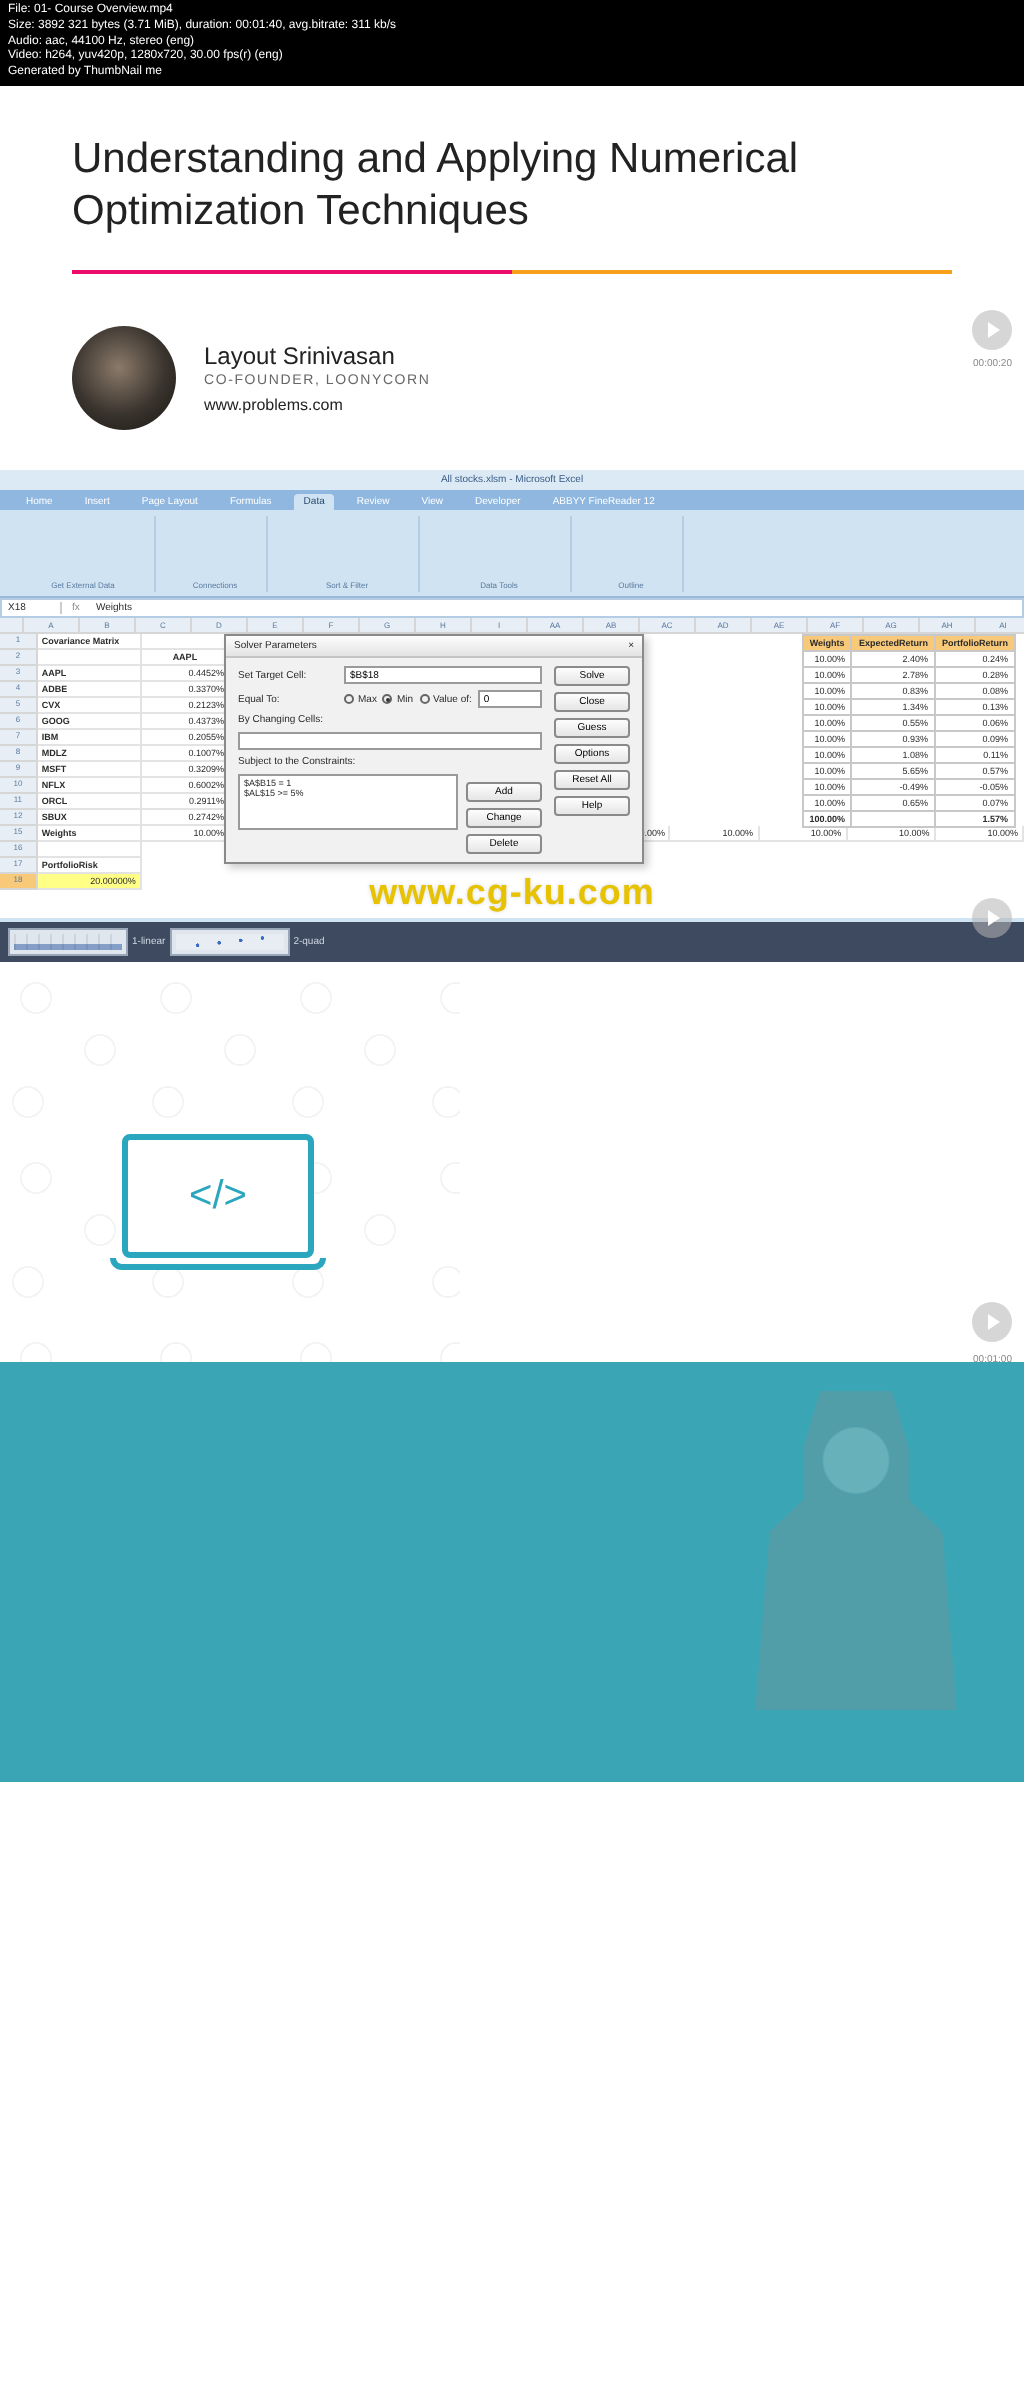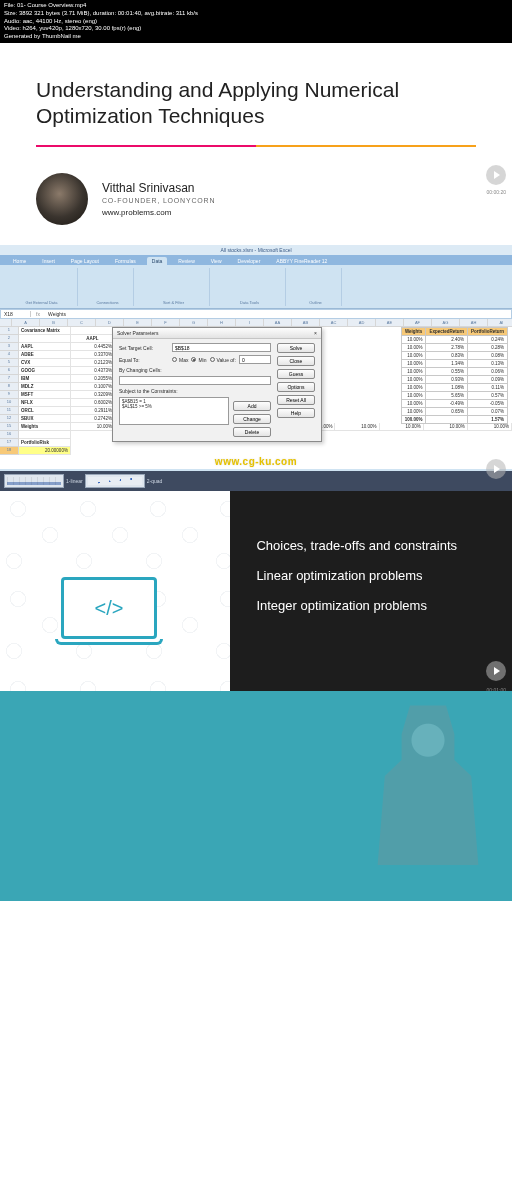"Understanding and Applying Numerical" .title-slide { padding: 34px 36px 0 36px -> 24px 36px 0 36px }
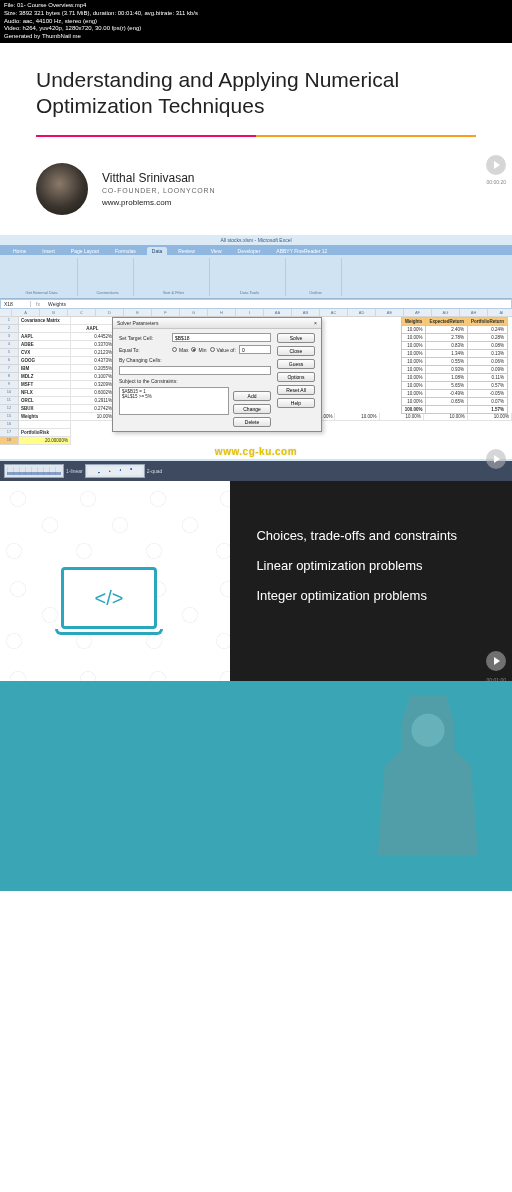"Vitthal Srinivasan" div.name { text: Vitthal -> Layout }
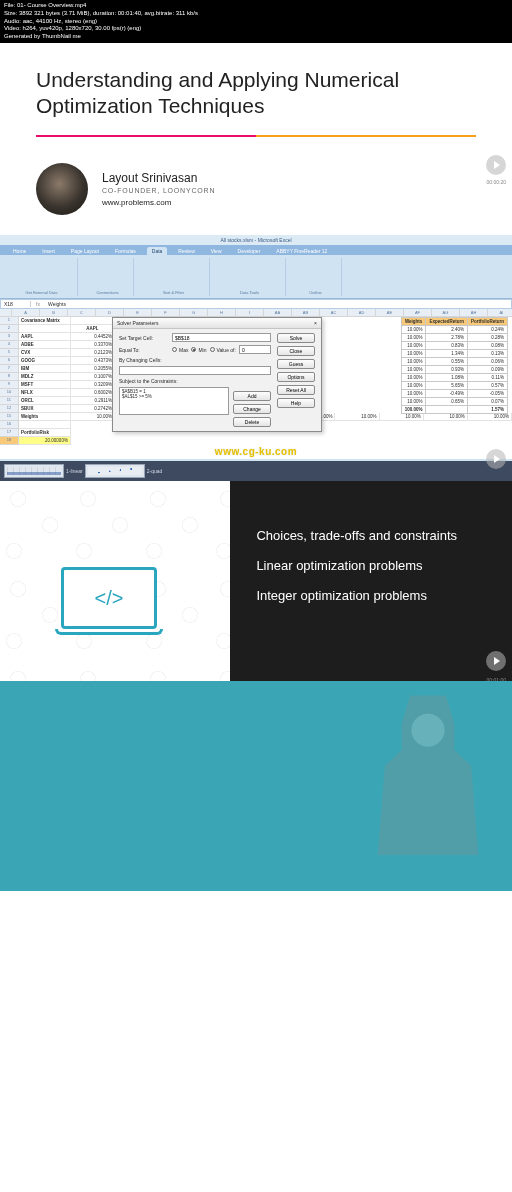"www.cg-ku.com" .wm { font-size: 10px -> 18px }
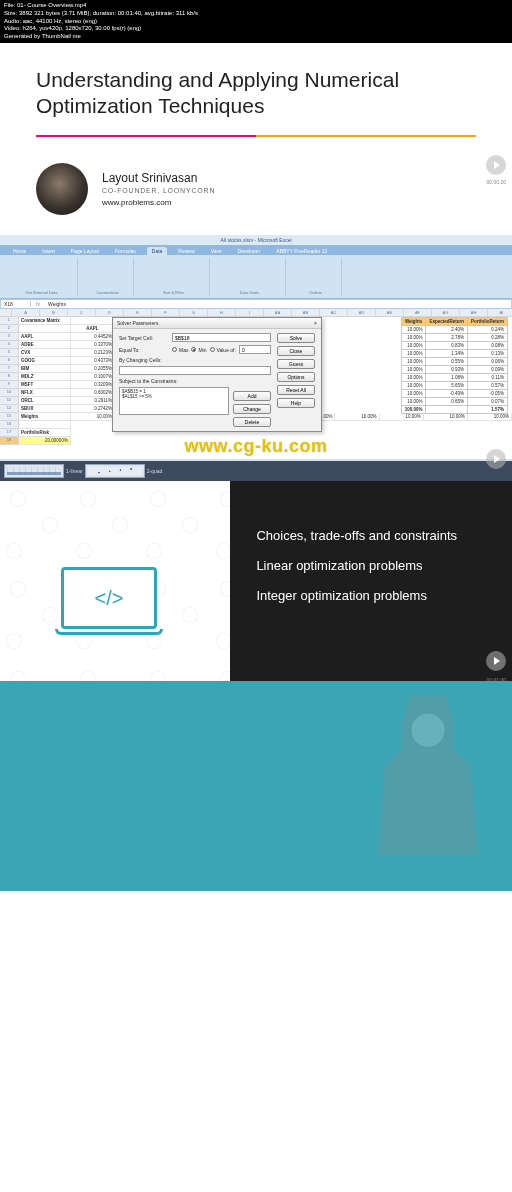"Choices, trade-offs and constraints" div.topics-right { html: <div> <div>Choices, trade-offs and constraints</div> <div>Linear optimization problems</div> <div>Integer optimization problems</div> </div> -> none }
